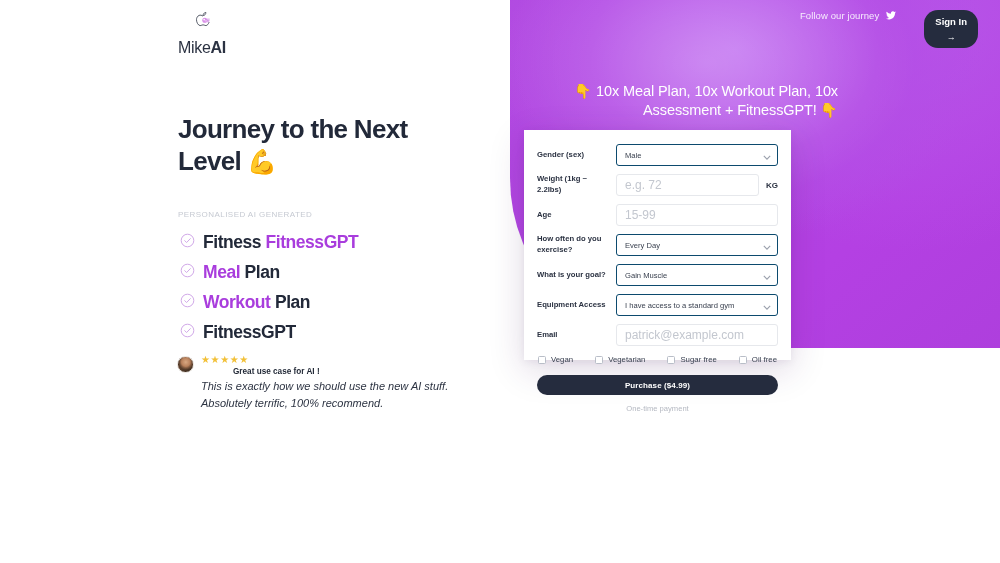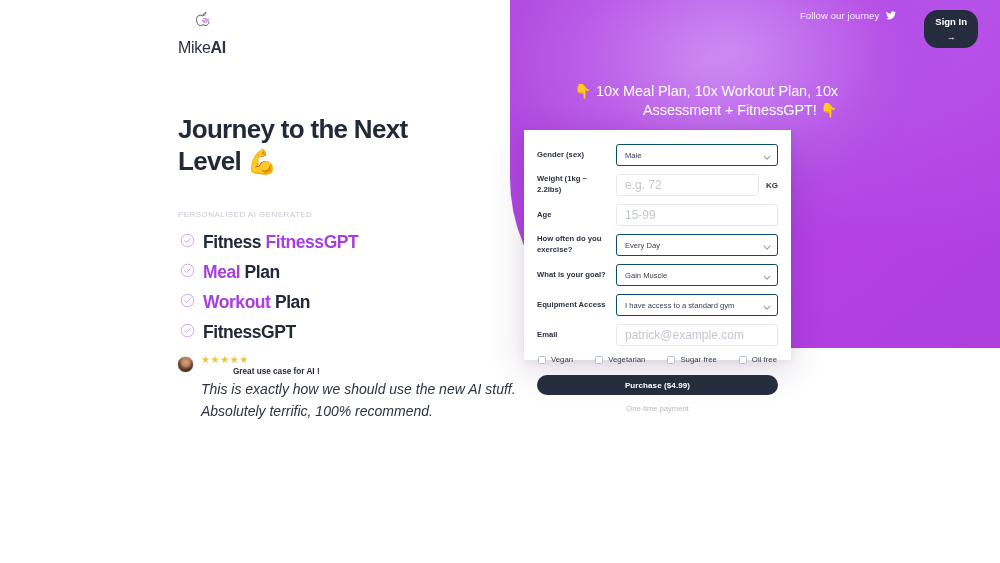"This is exactly how we" .testi-quote { font-size: 14px -> 11px }
